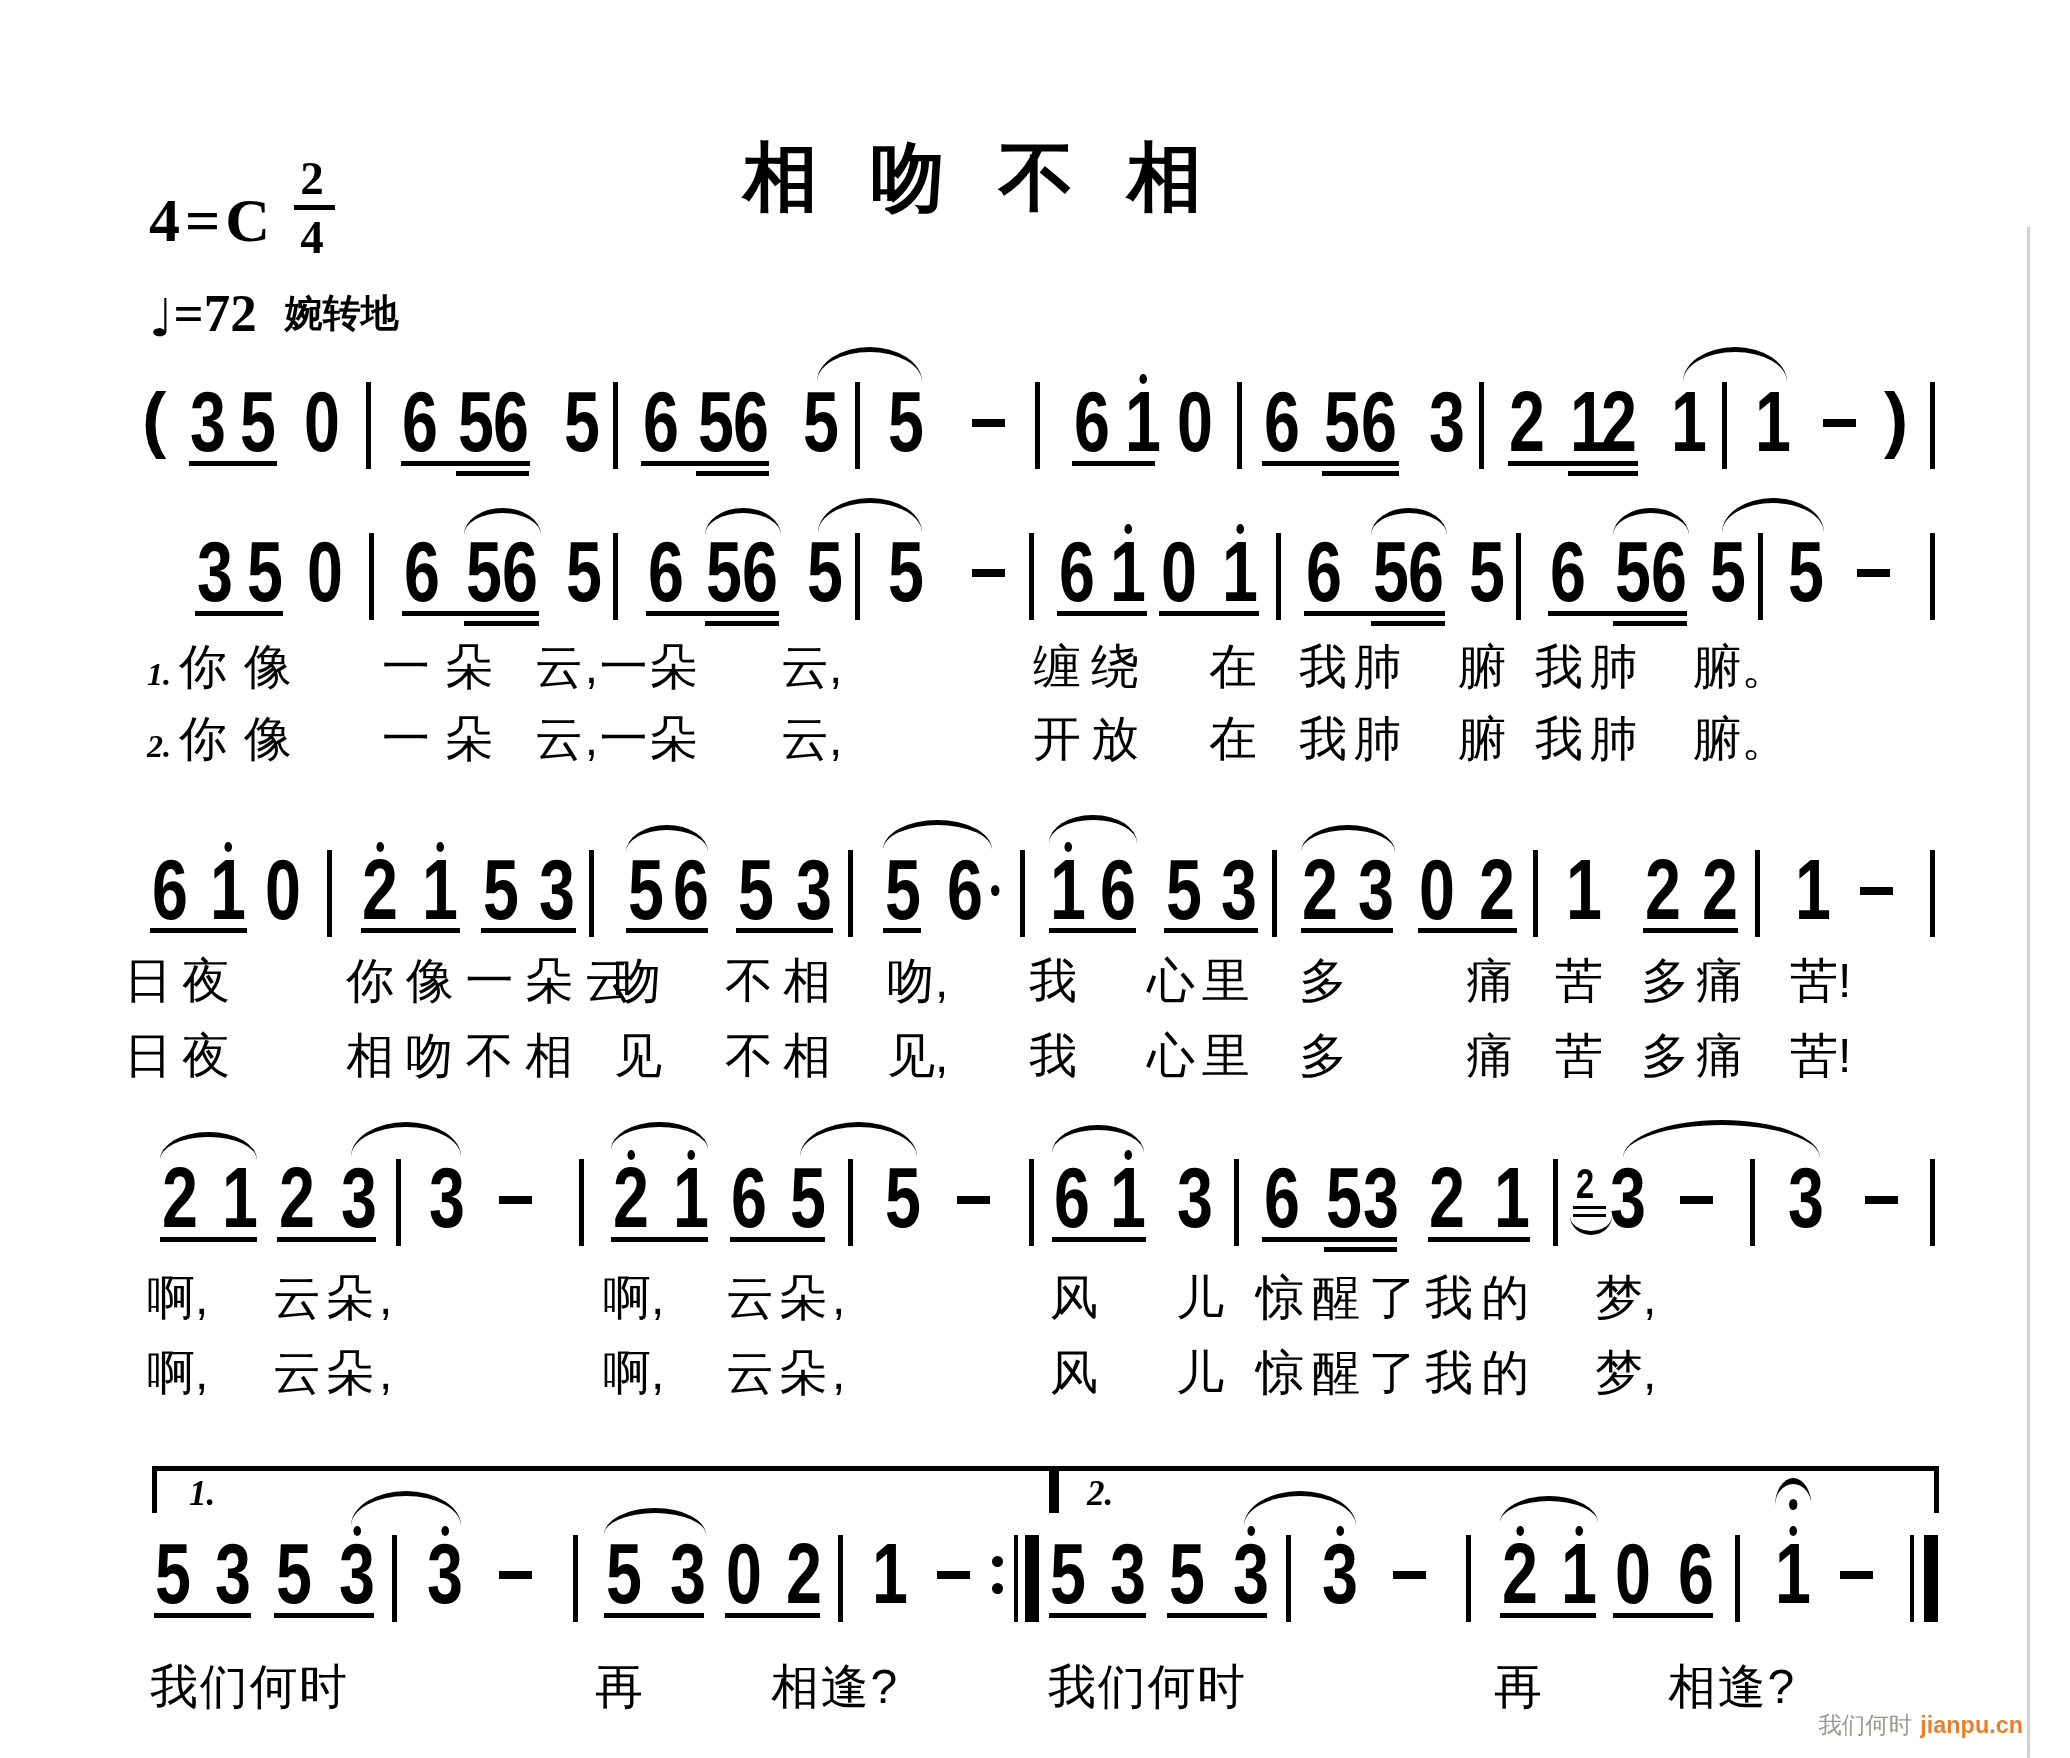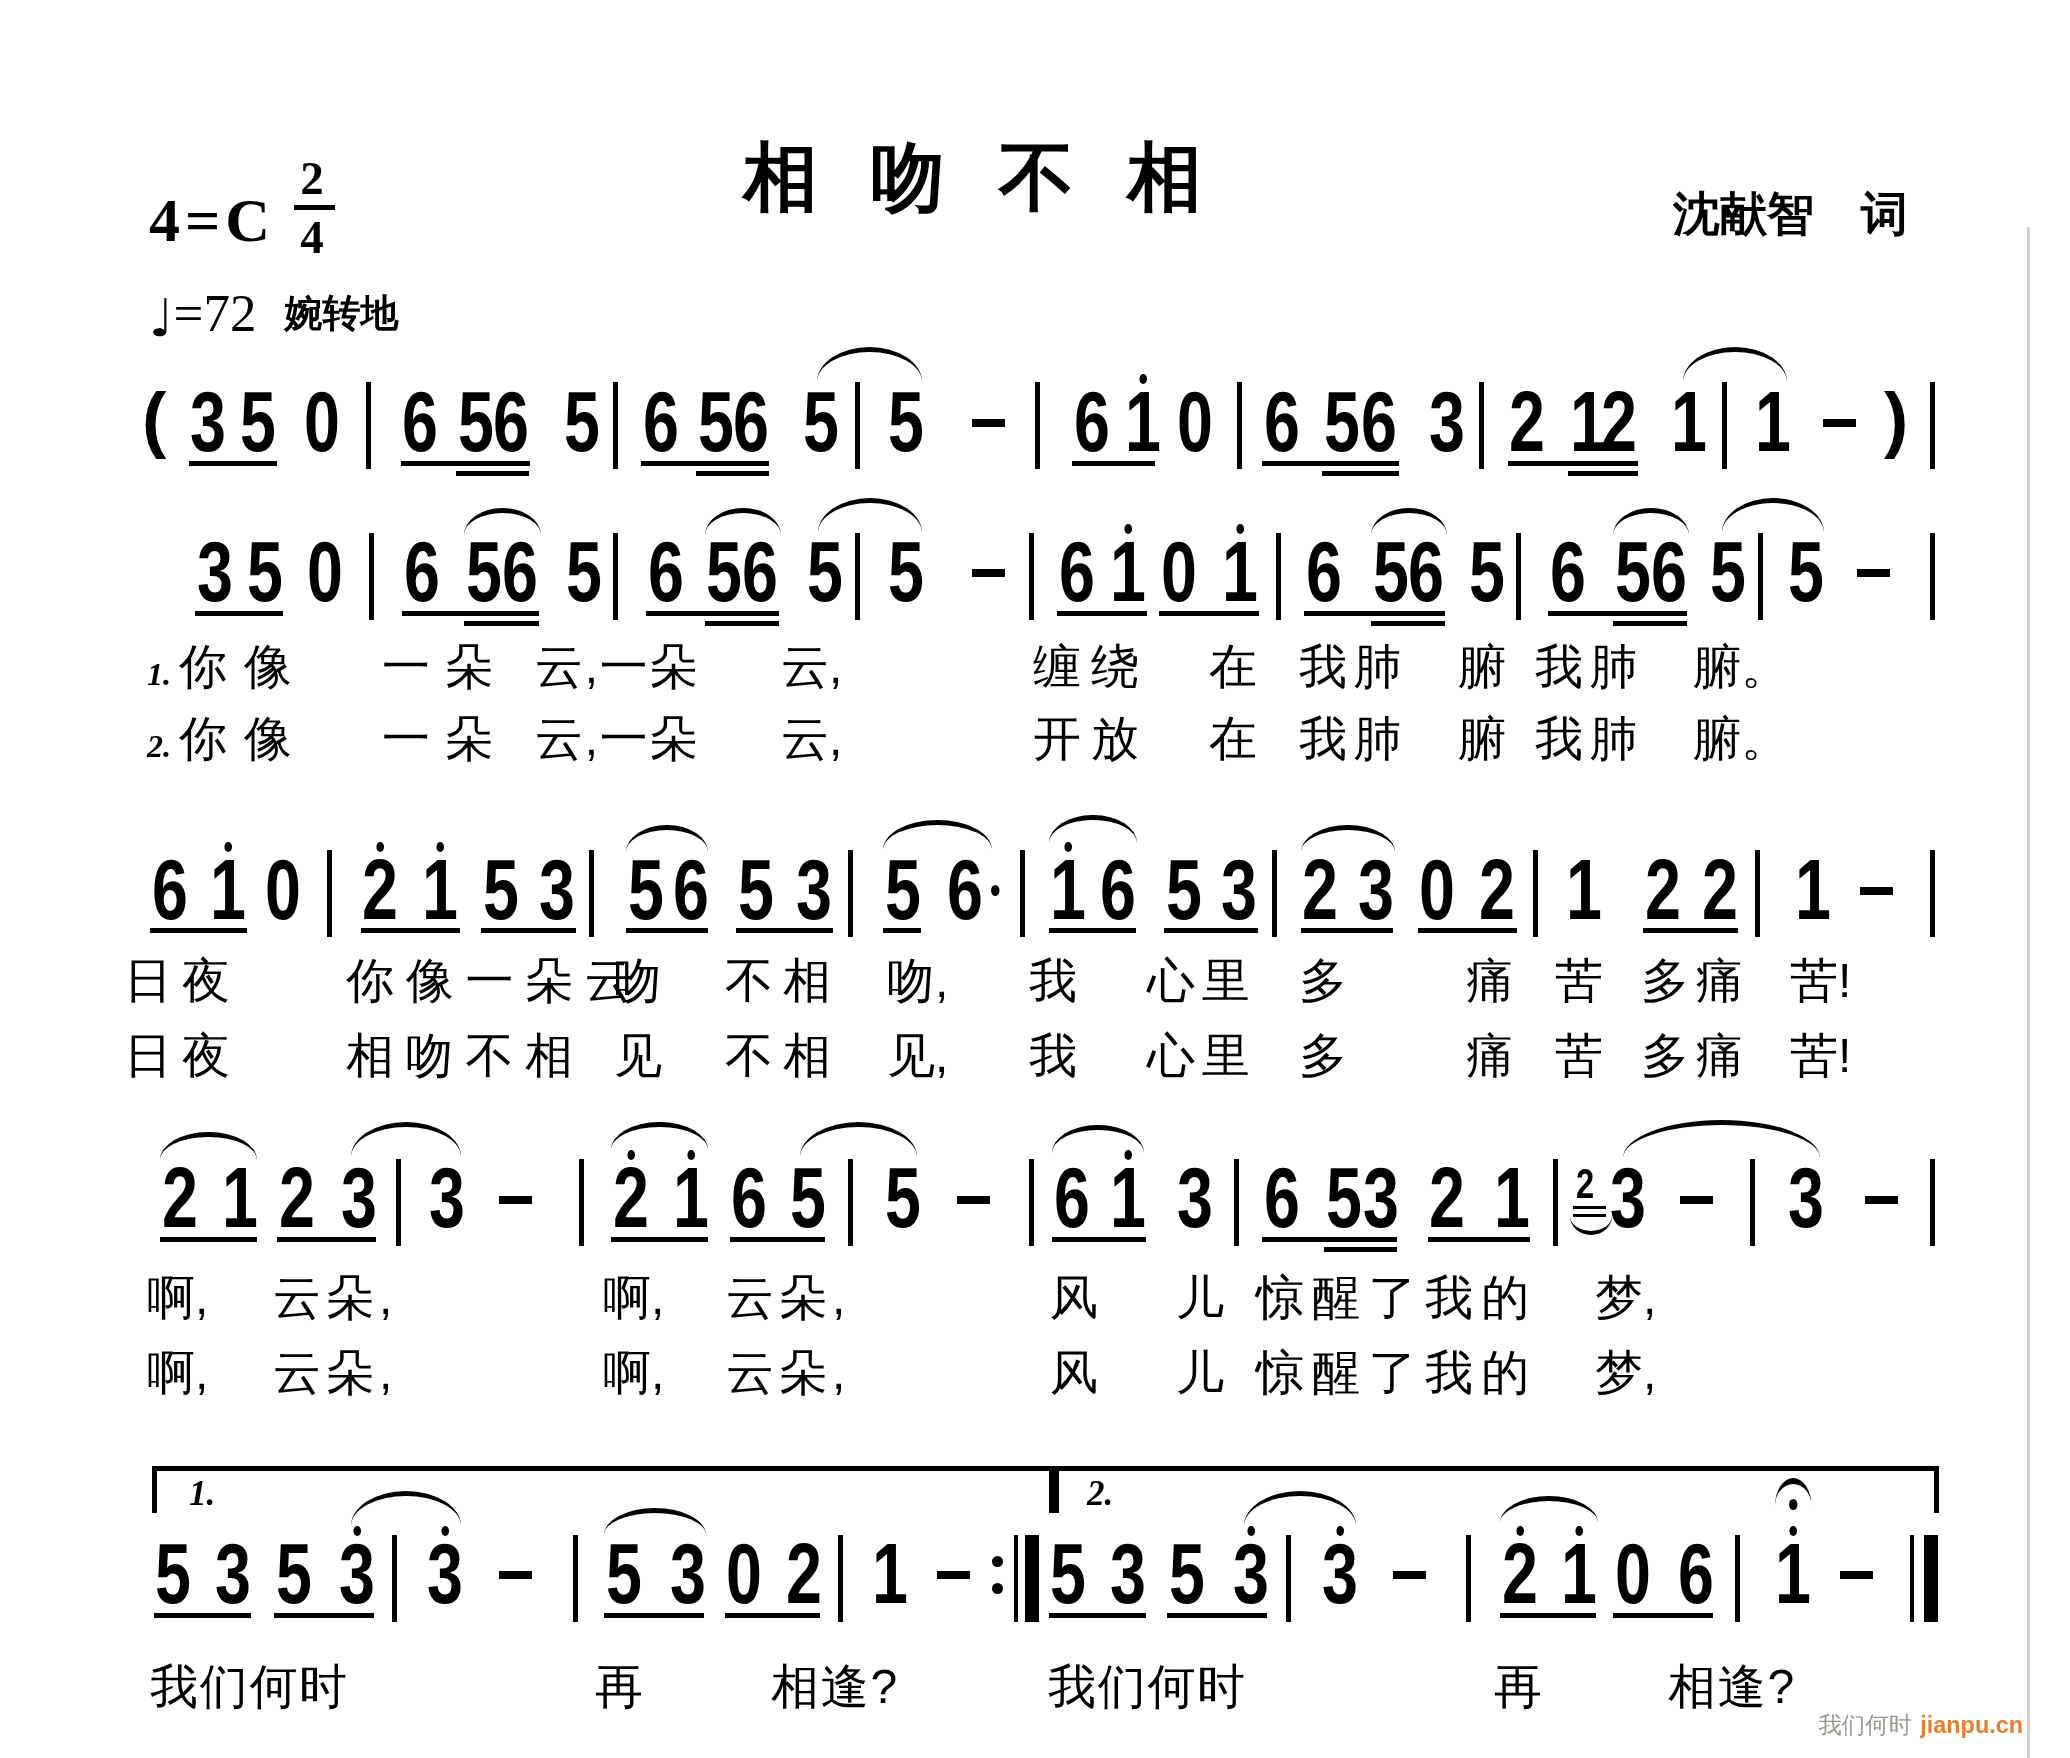"沈献智 词" div { html: <div>沈献智 词</div> -> none }
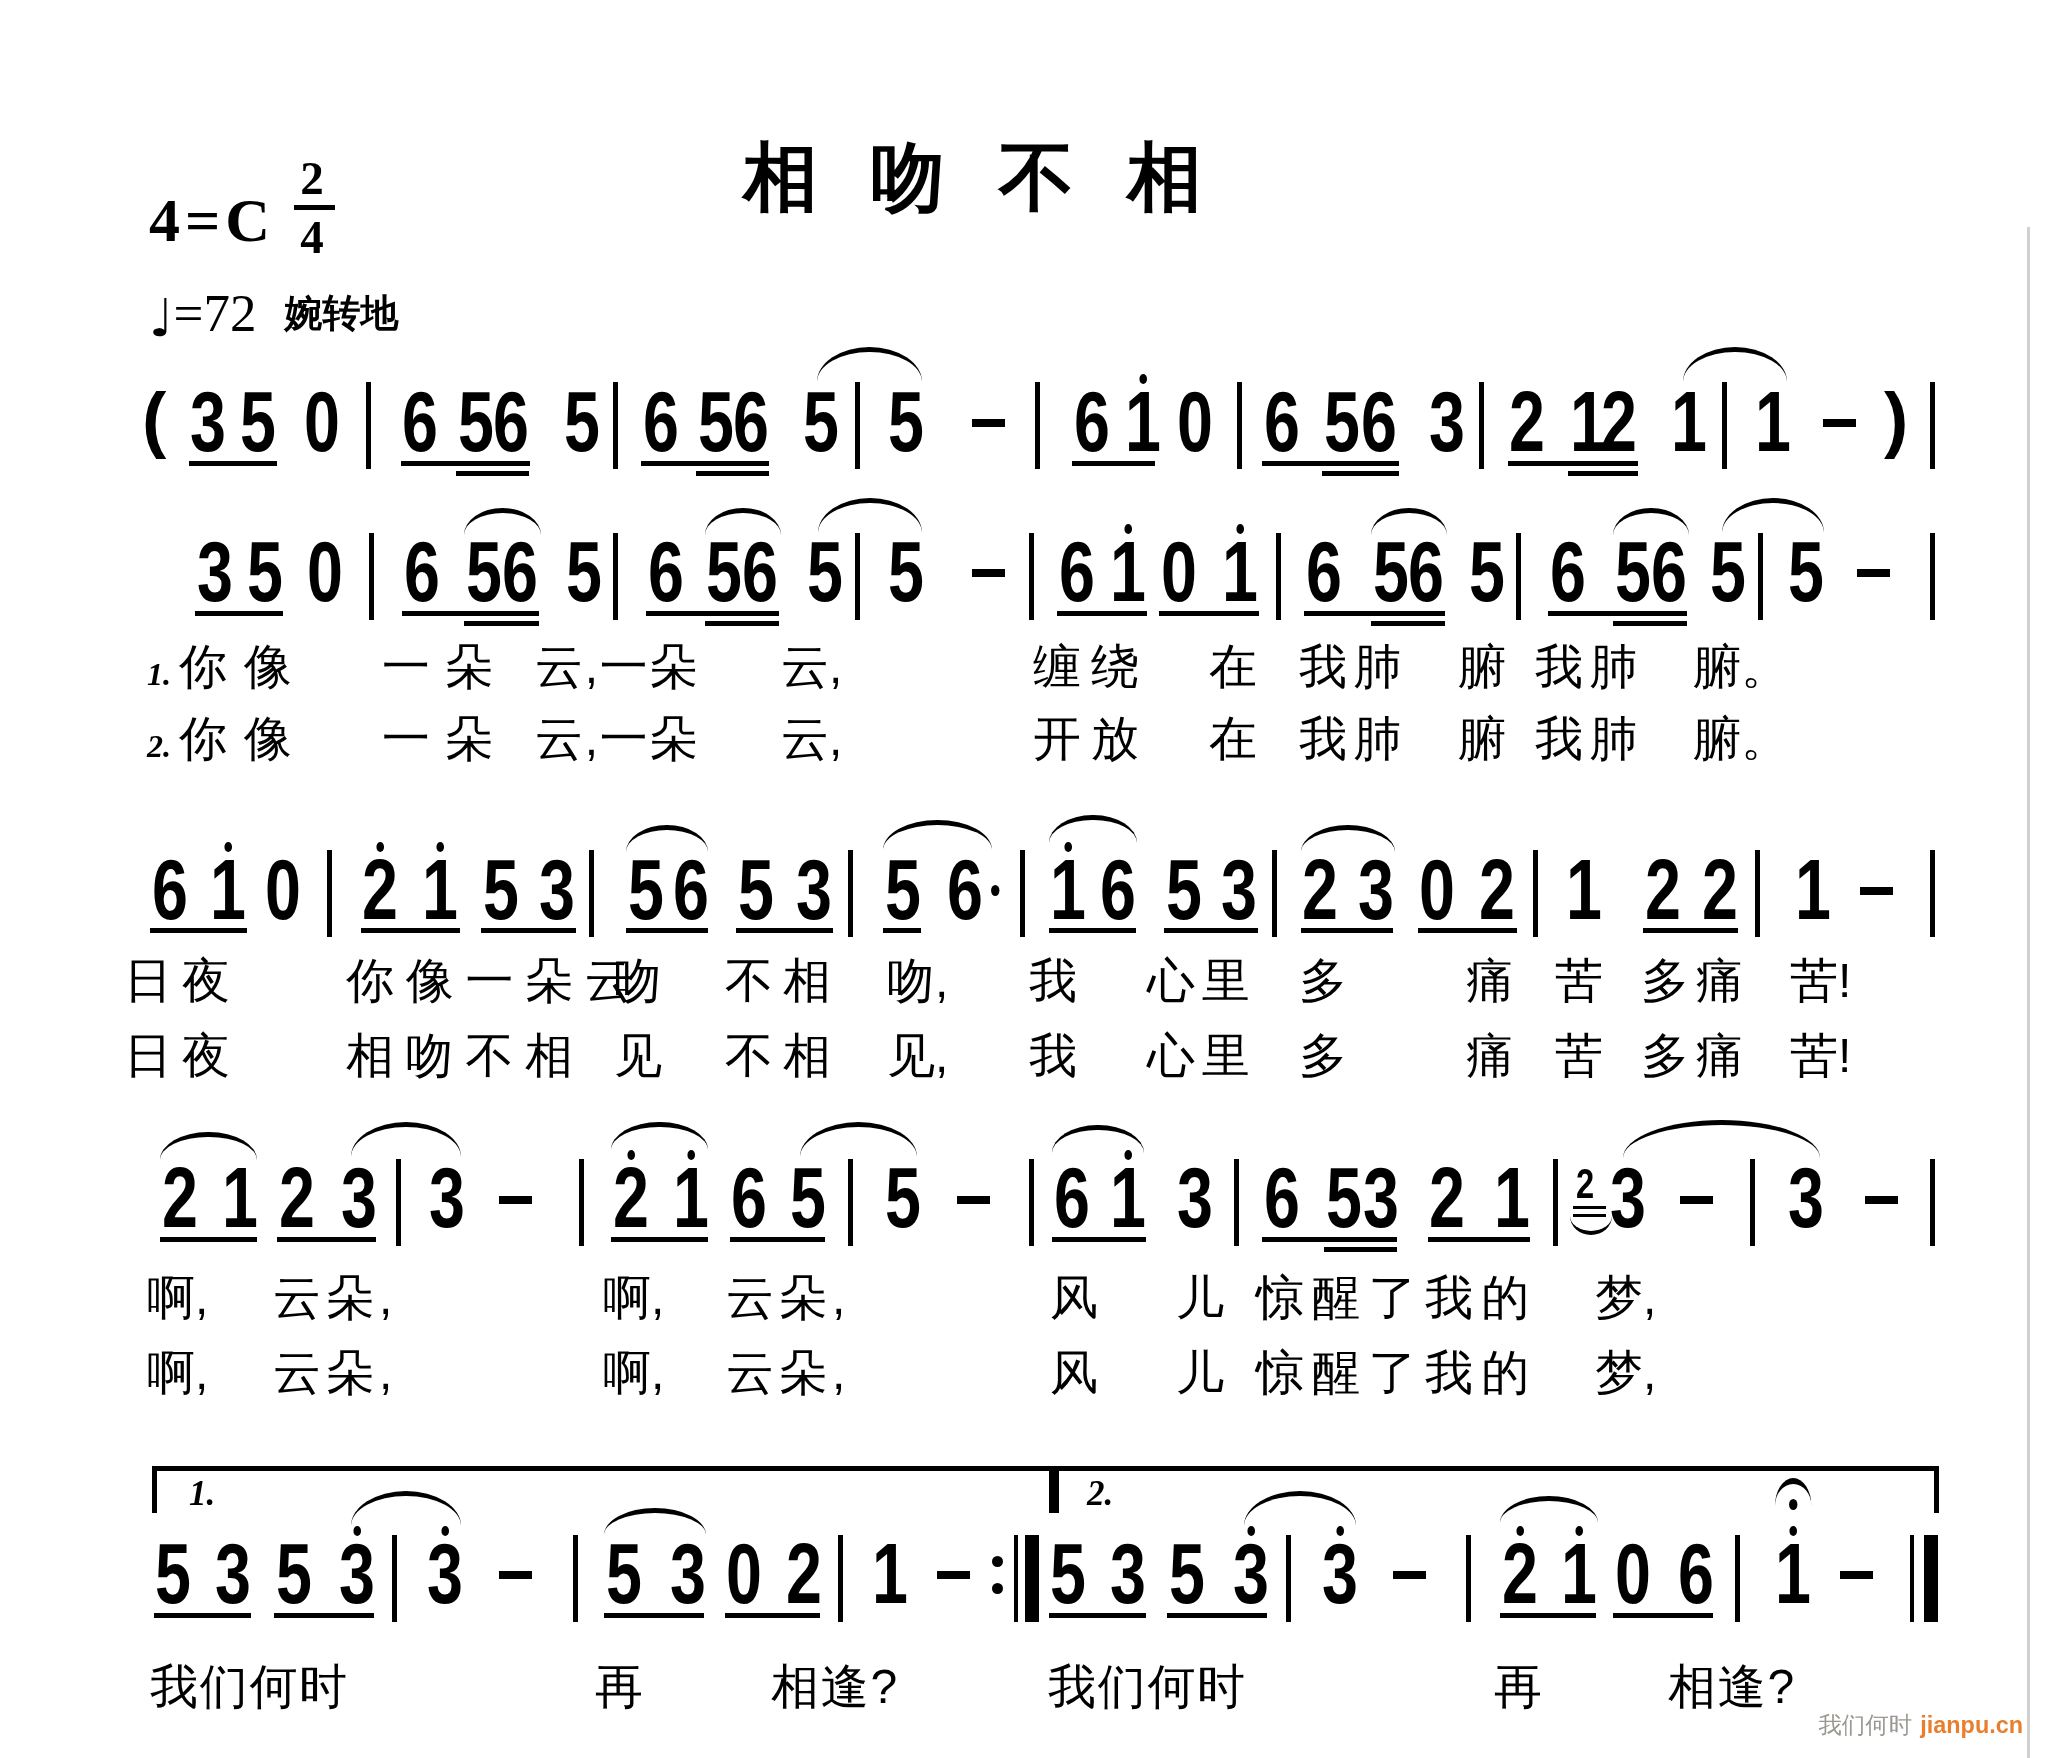"=72" .tval { font-weight: normal -> bold }
